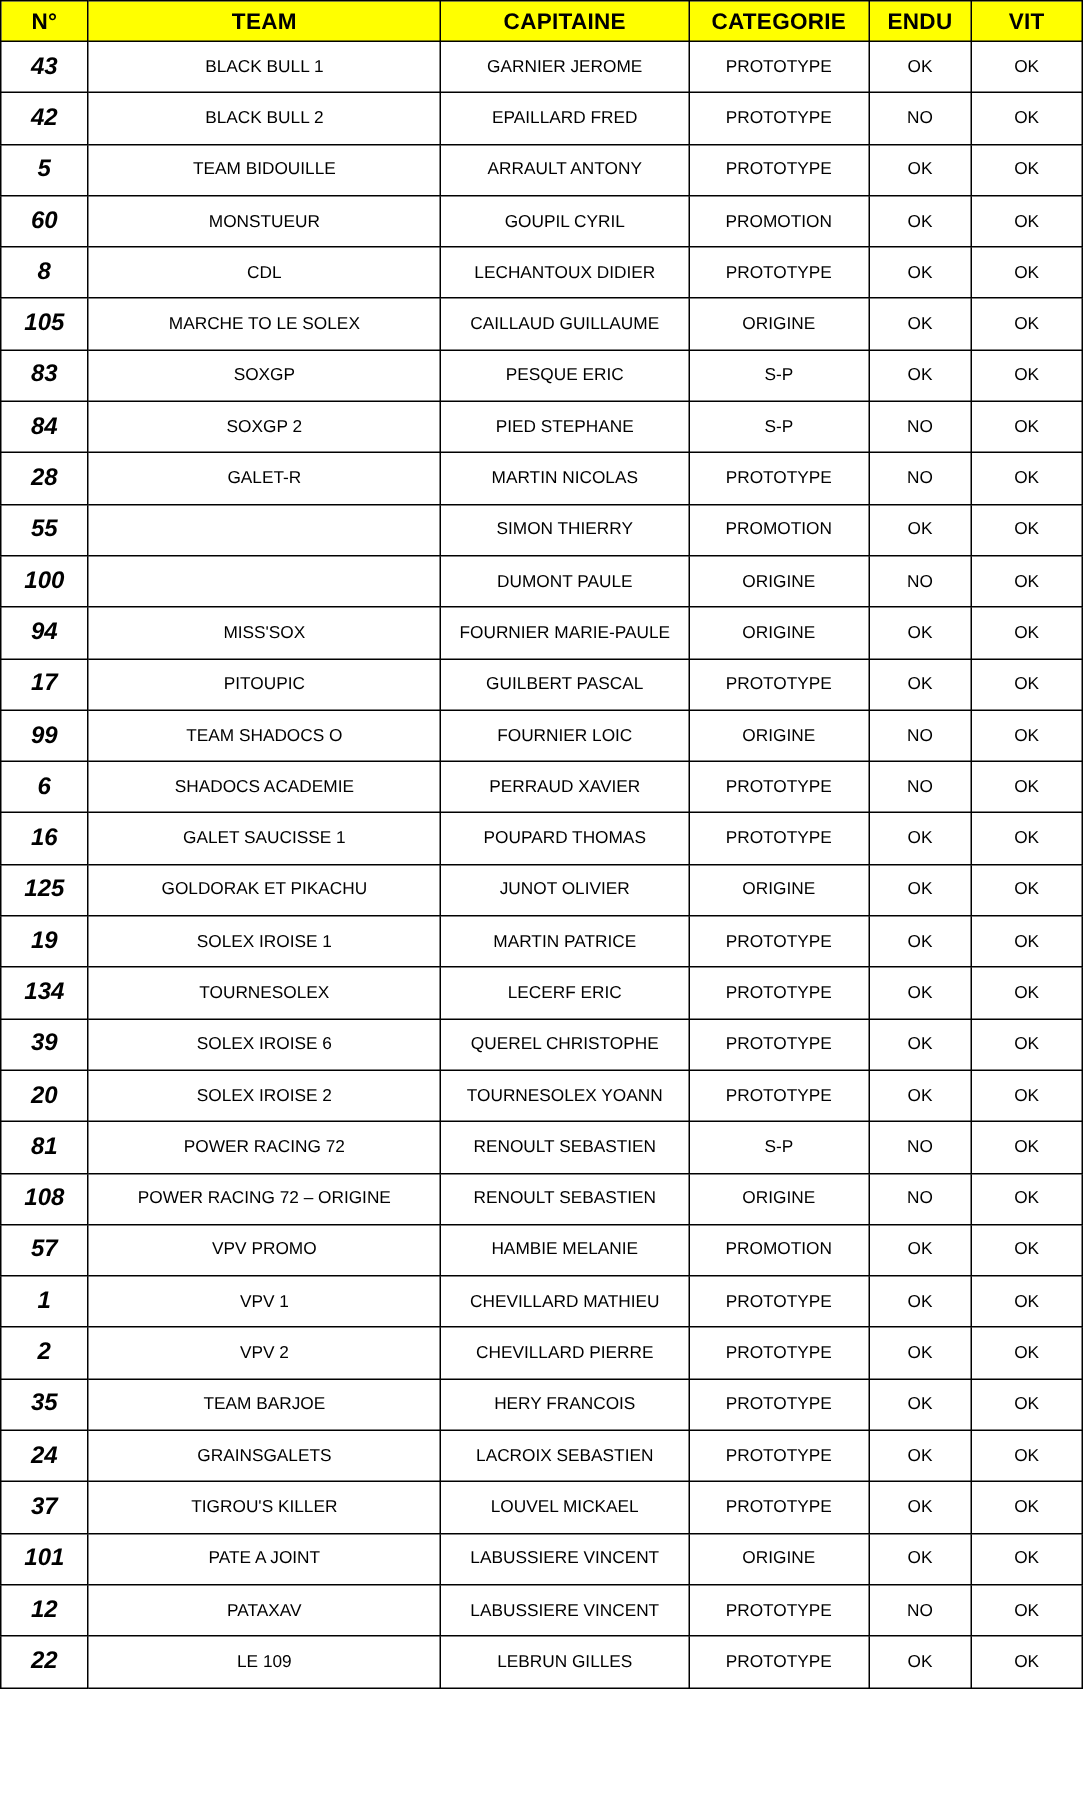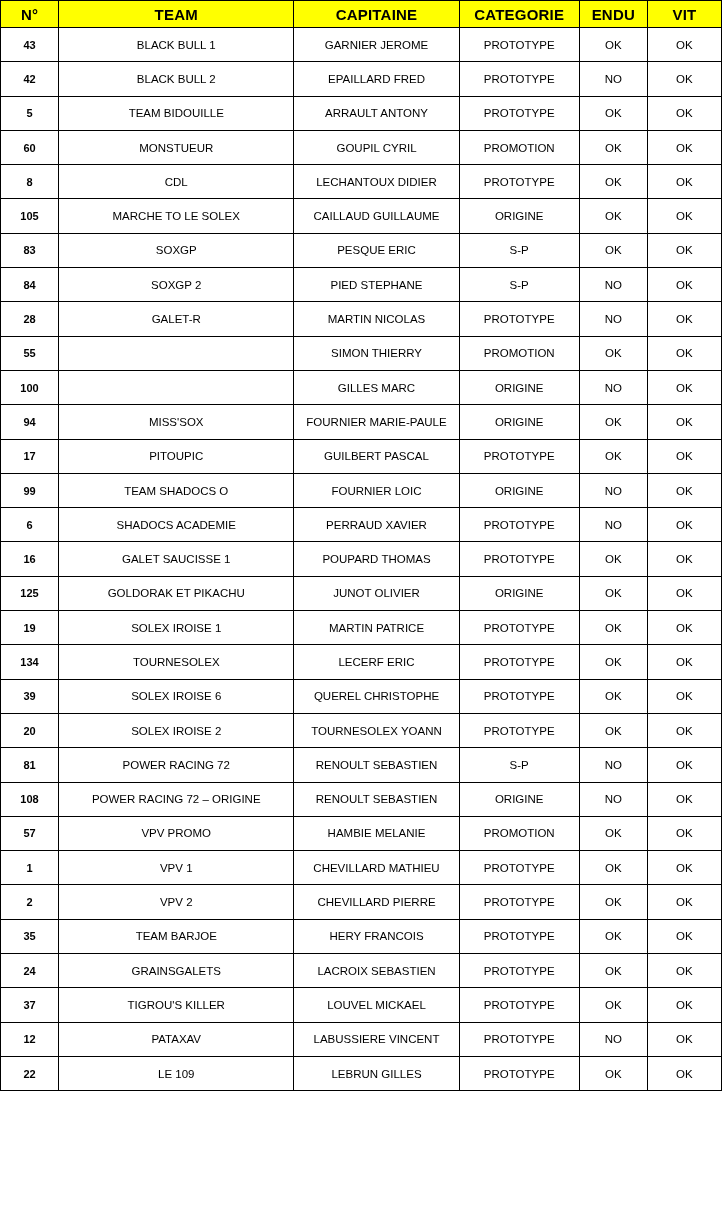"43" table.roster tbody td.num { font-size: 11px -> 16px; font-style: none -> italic }
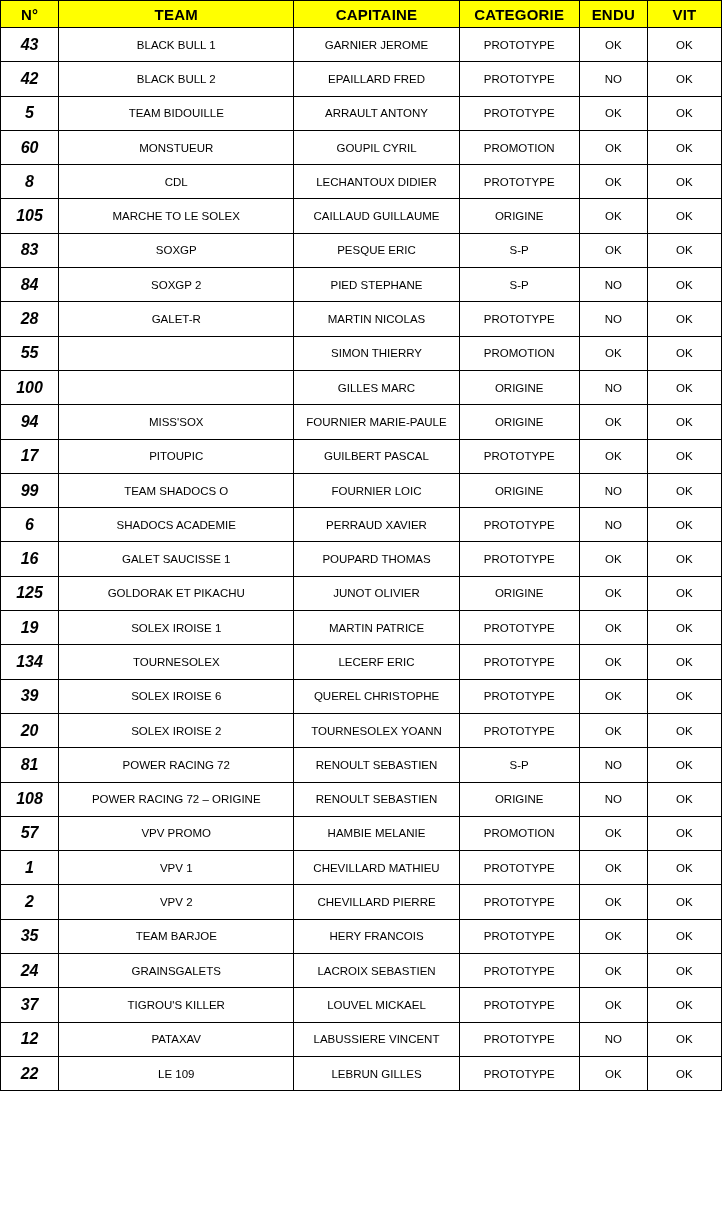"GILLES MARC" td { text: GILLES MARC -> DUMONT PAULE }
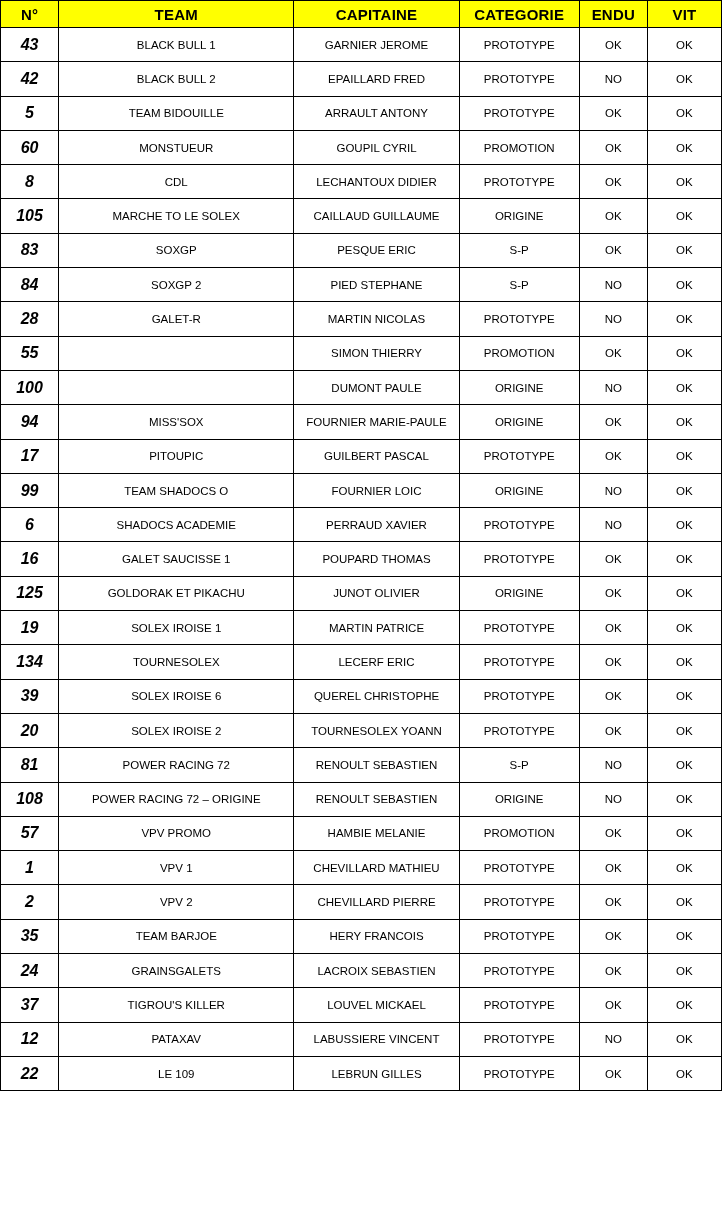"101" tr { html: none -> <tr> <td>101</td> <td>PATE A JOINT</td> <td>LABUSSIERE VINCENT</td> <td>ORIGINE</td> <td>OK</td> <td>OK</td> </tr> }
